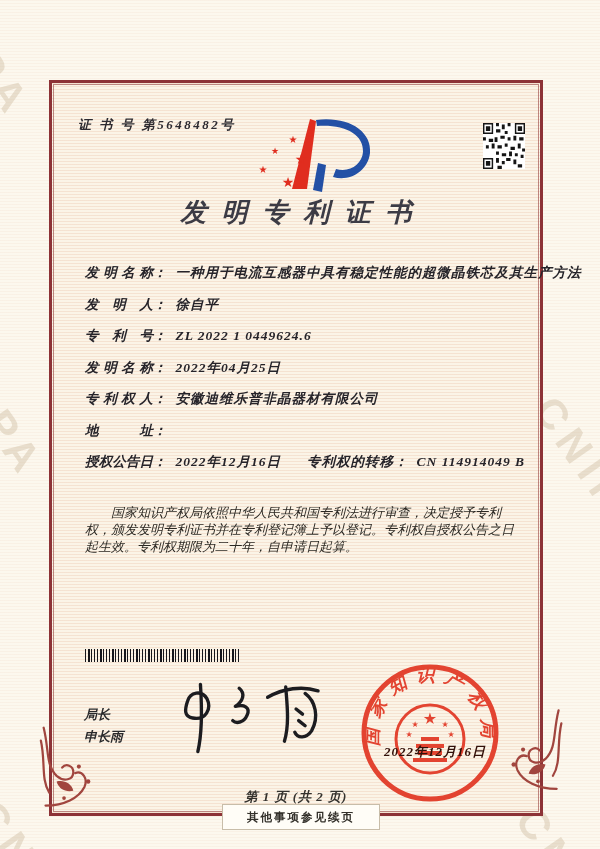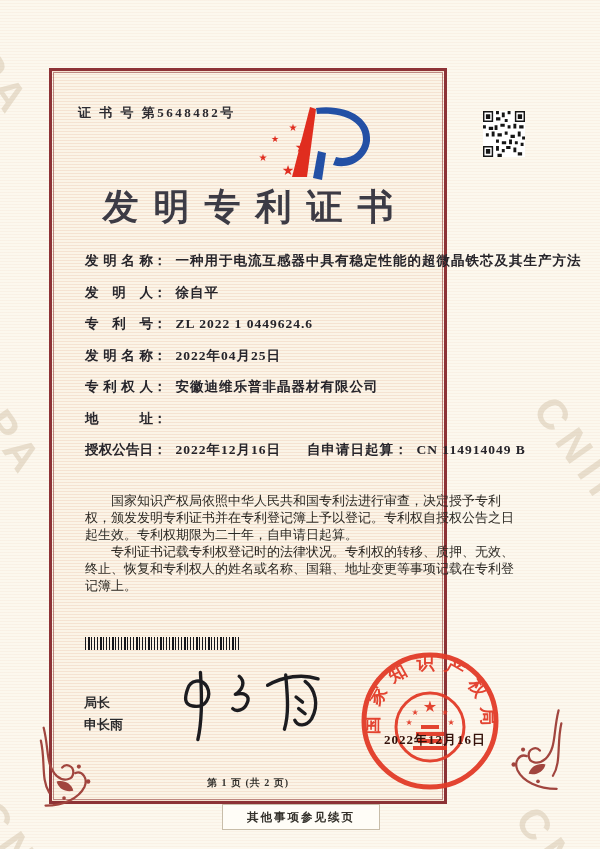"证 书 号 第5648482号" .frame { font-style: none -> italic; top: 68px -> 80px; width: 398px -> 494px }
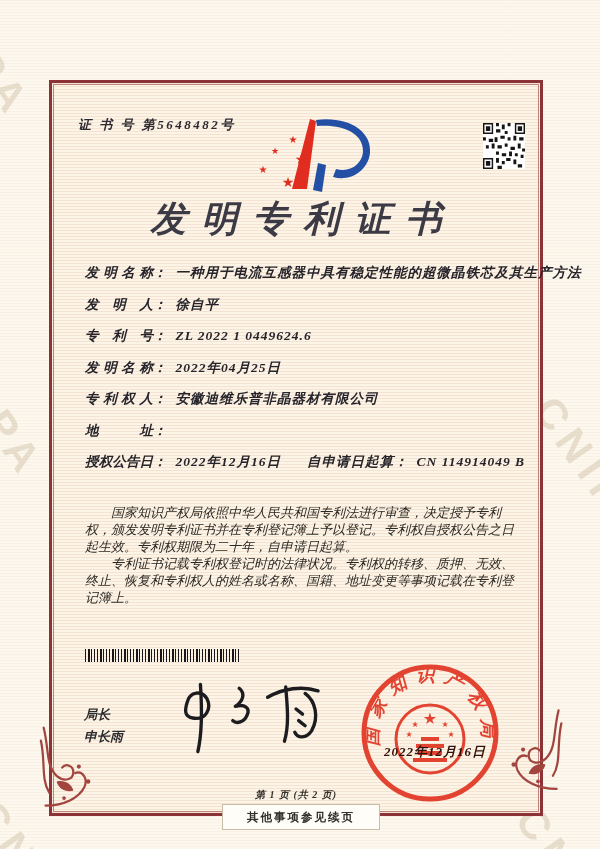"发明专利证书" .title { font-size: 36px -> 26px }
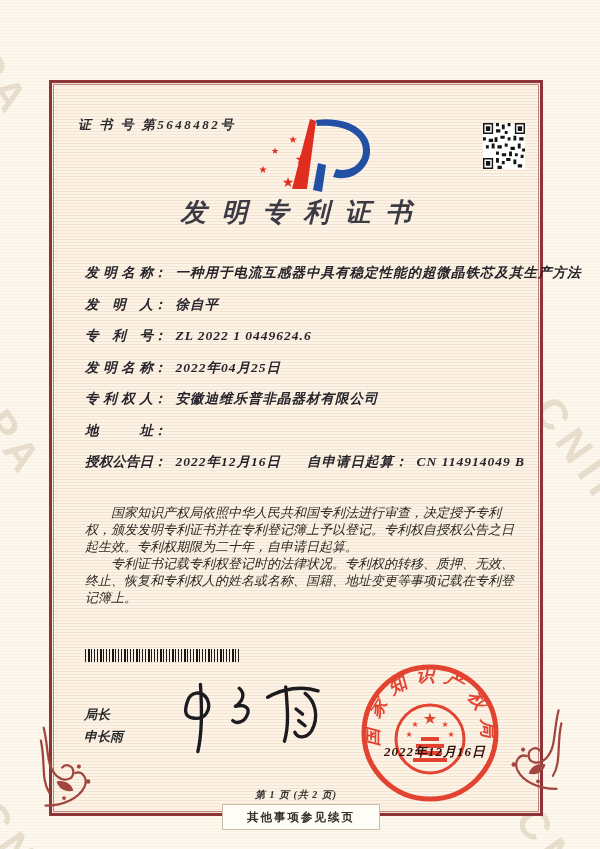"自申请日起算" span.flabel2 { text: 自申请日起算 -> 专利权的转移 }
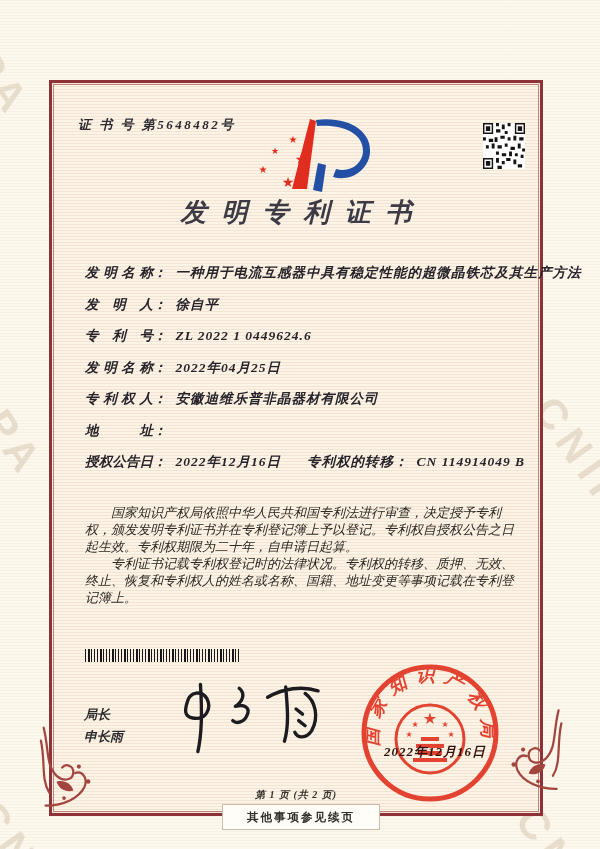"专利证书记载专利权登记时的法律状况。专利权的转移、质押、无效、终止、恢复和专利权" p { html: <p>专利证书记载专利权登记时的法律状况。专利权的转移、质押、无效、终止、恢复和专利权人的姓名或名称、国籍、地址变更等事项记载在专利登记簿上。</p> -> none }
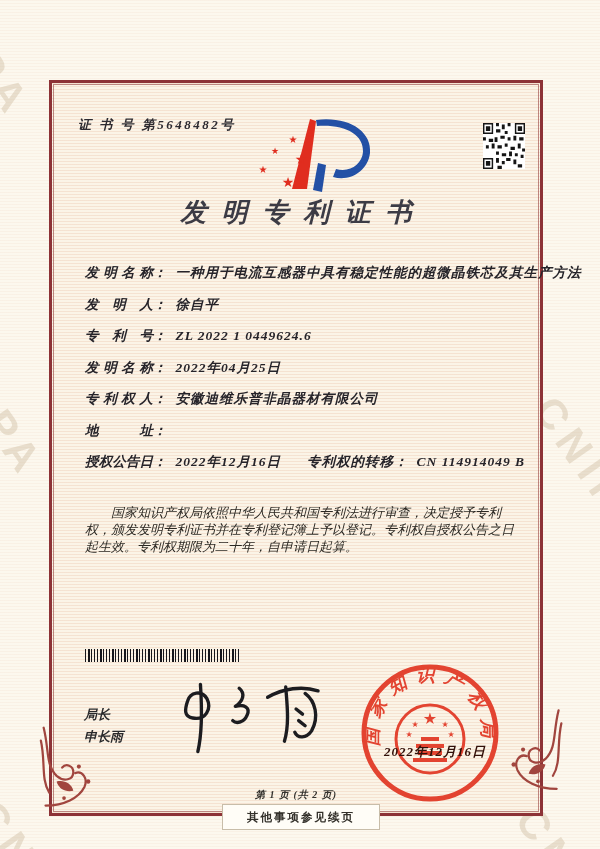"第 1 页 (共 2" .page-num { font-size: 10px -> 13px }
